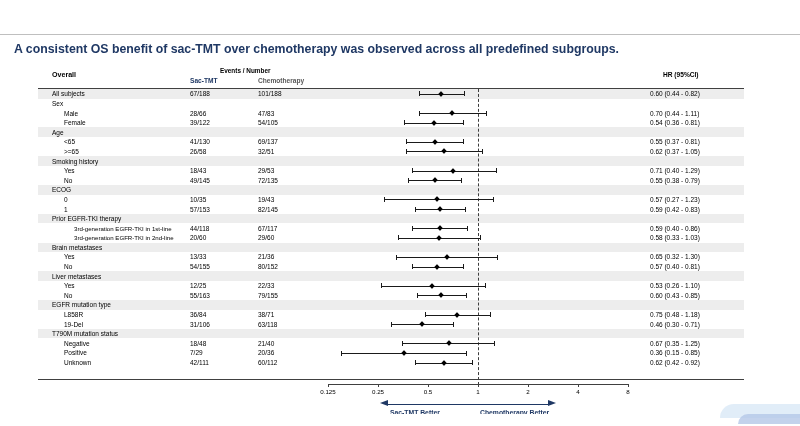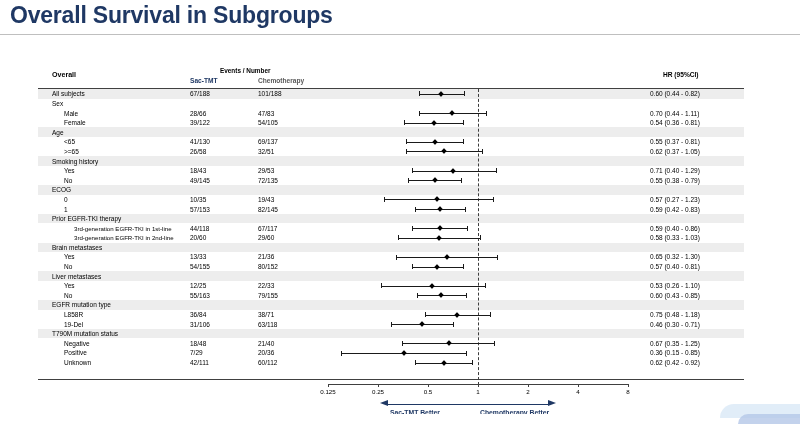"Overall Survival in Subgroups" div.title { html: <div>Overall Survival in Subgroups</div> -> none }
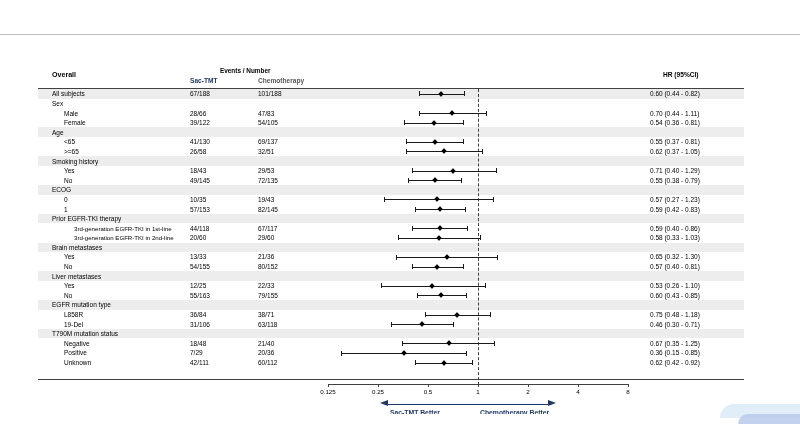"A consistent OS benefit of" div.subtitle { html: none -> <div>A consistent OS benefit of sac-TMT over chemotherapy was observed across all predefined subgroups.</div> }
